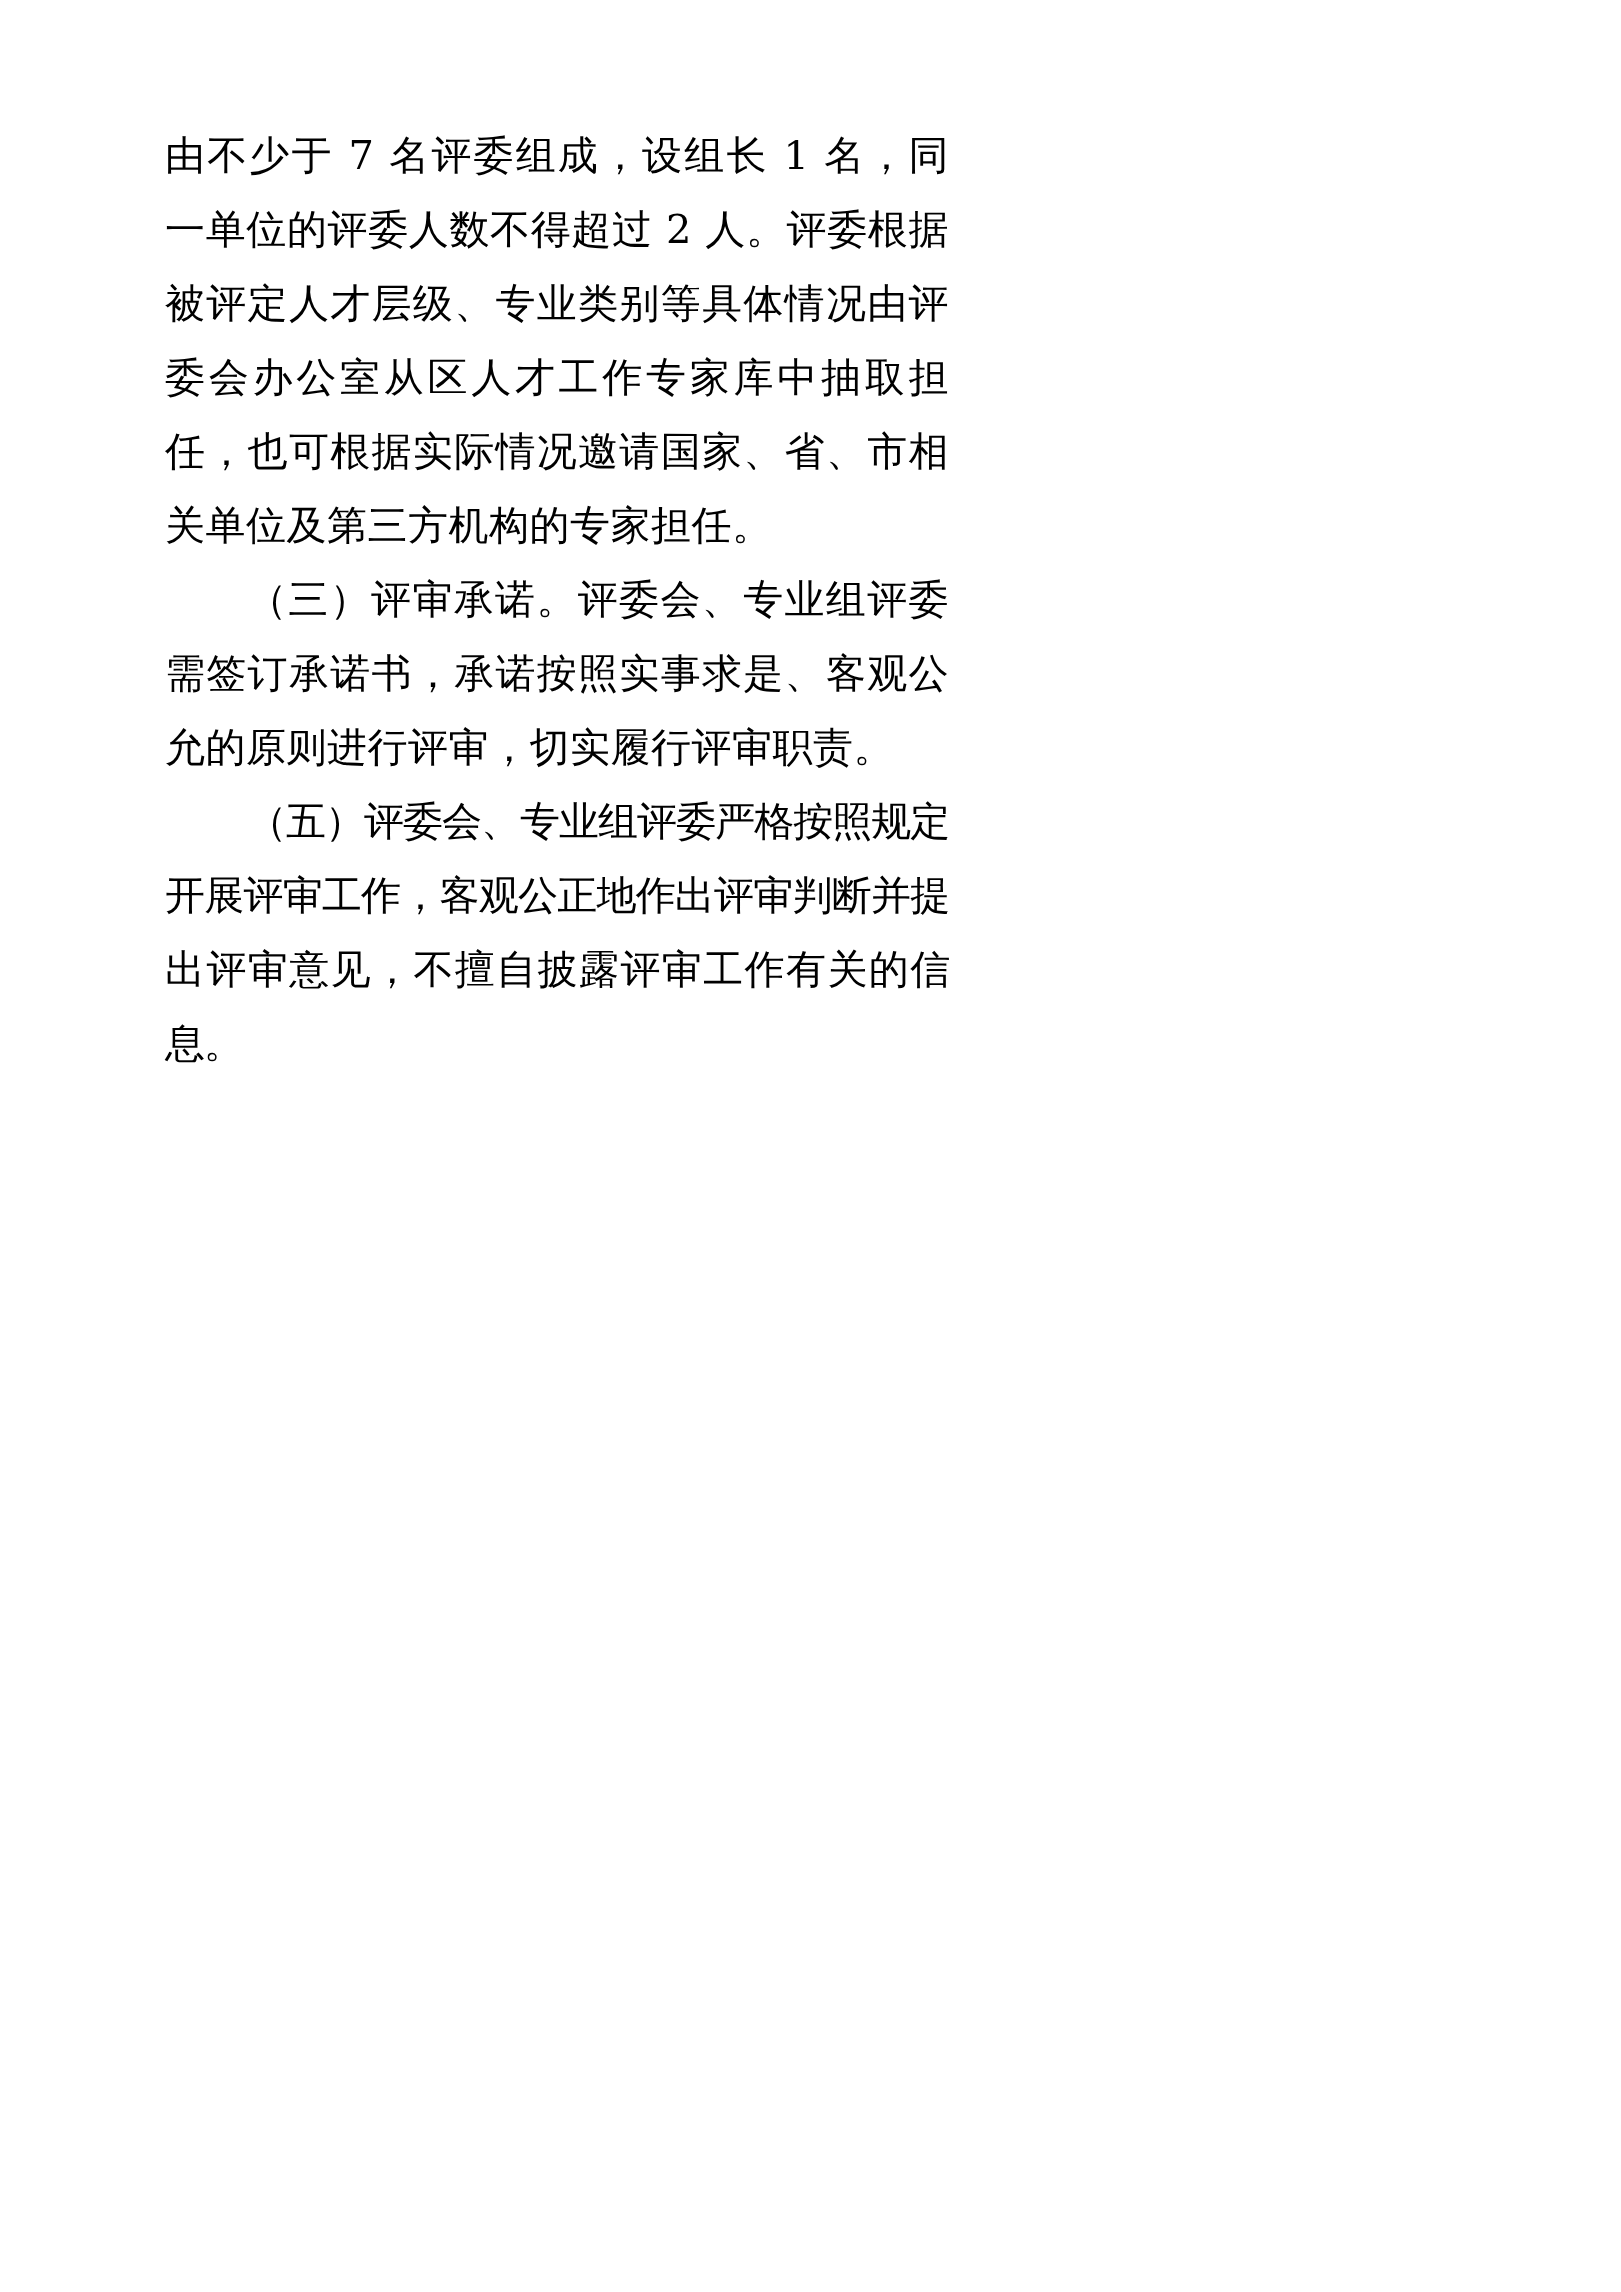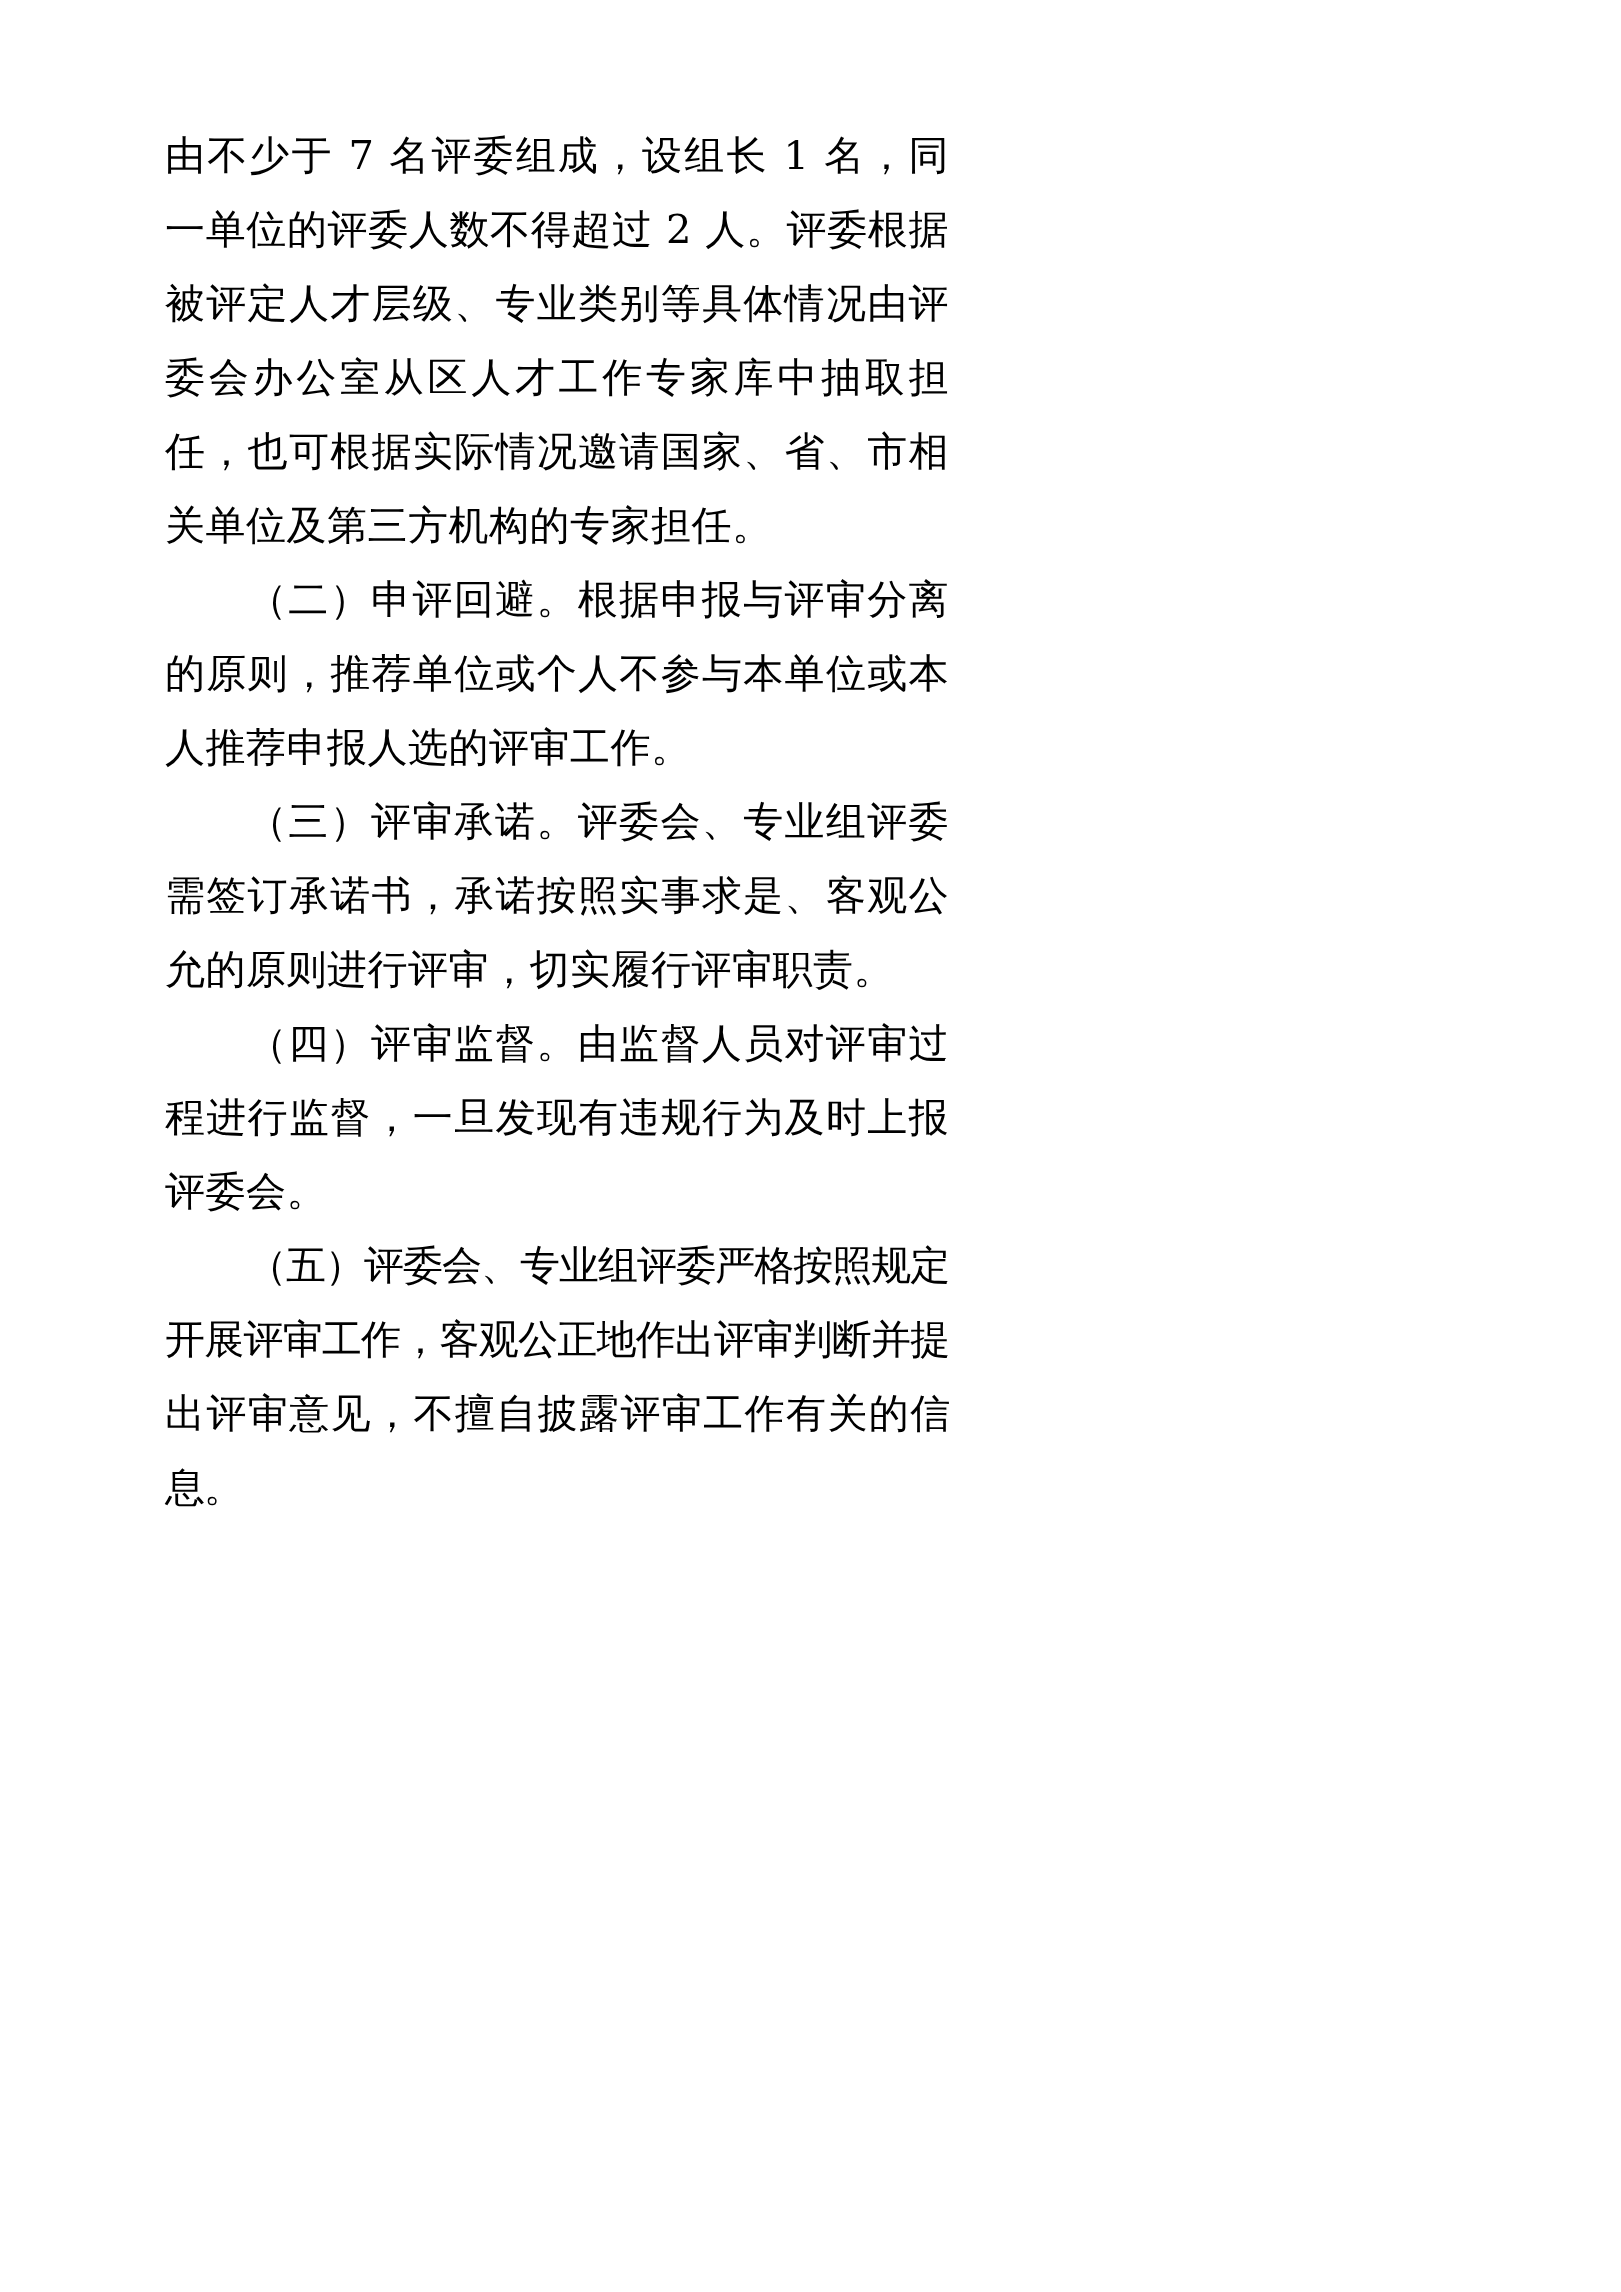"（二）申评回避。根据申报与评审分离的原则，推荐单位或个人不参与本单位或本人推荐申" p.para { html: <p>（二）申评回避。根据申报与评审分离的原则，推荐单位或个人不参与本单位或本人推荐申报人选的评审工作。</p> -> none }
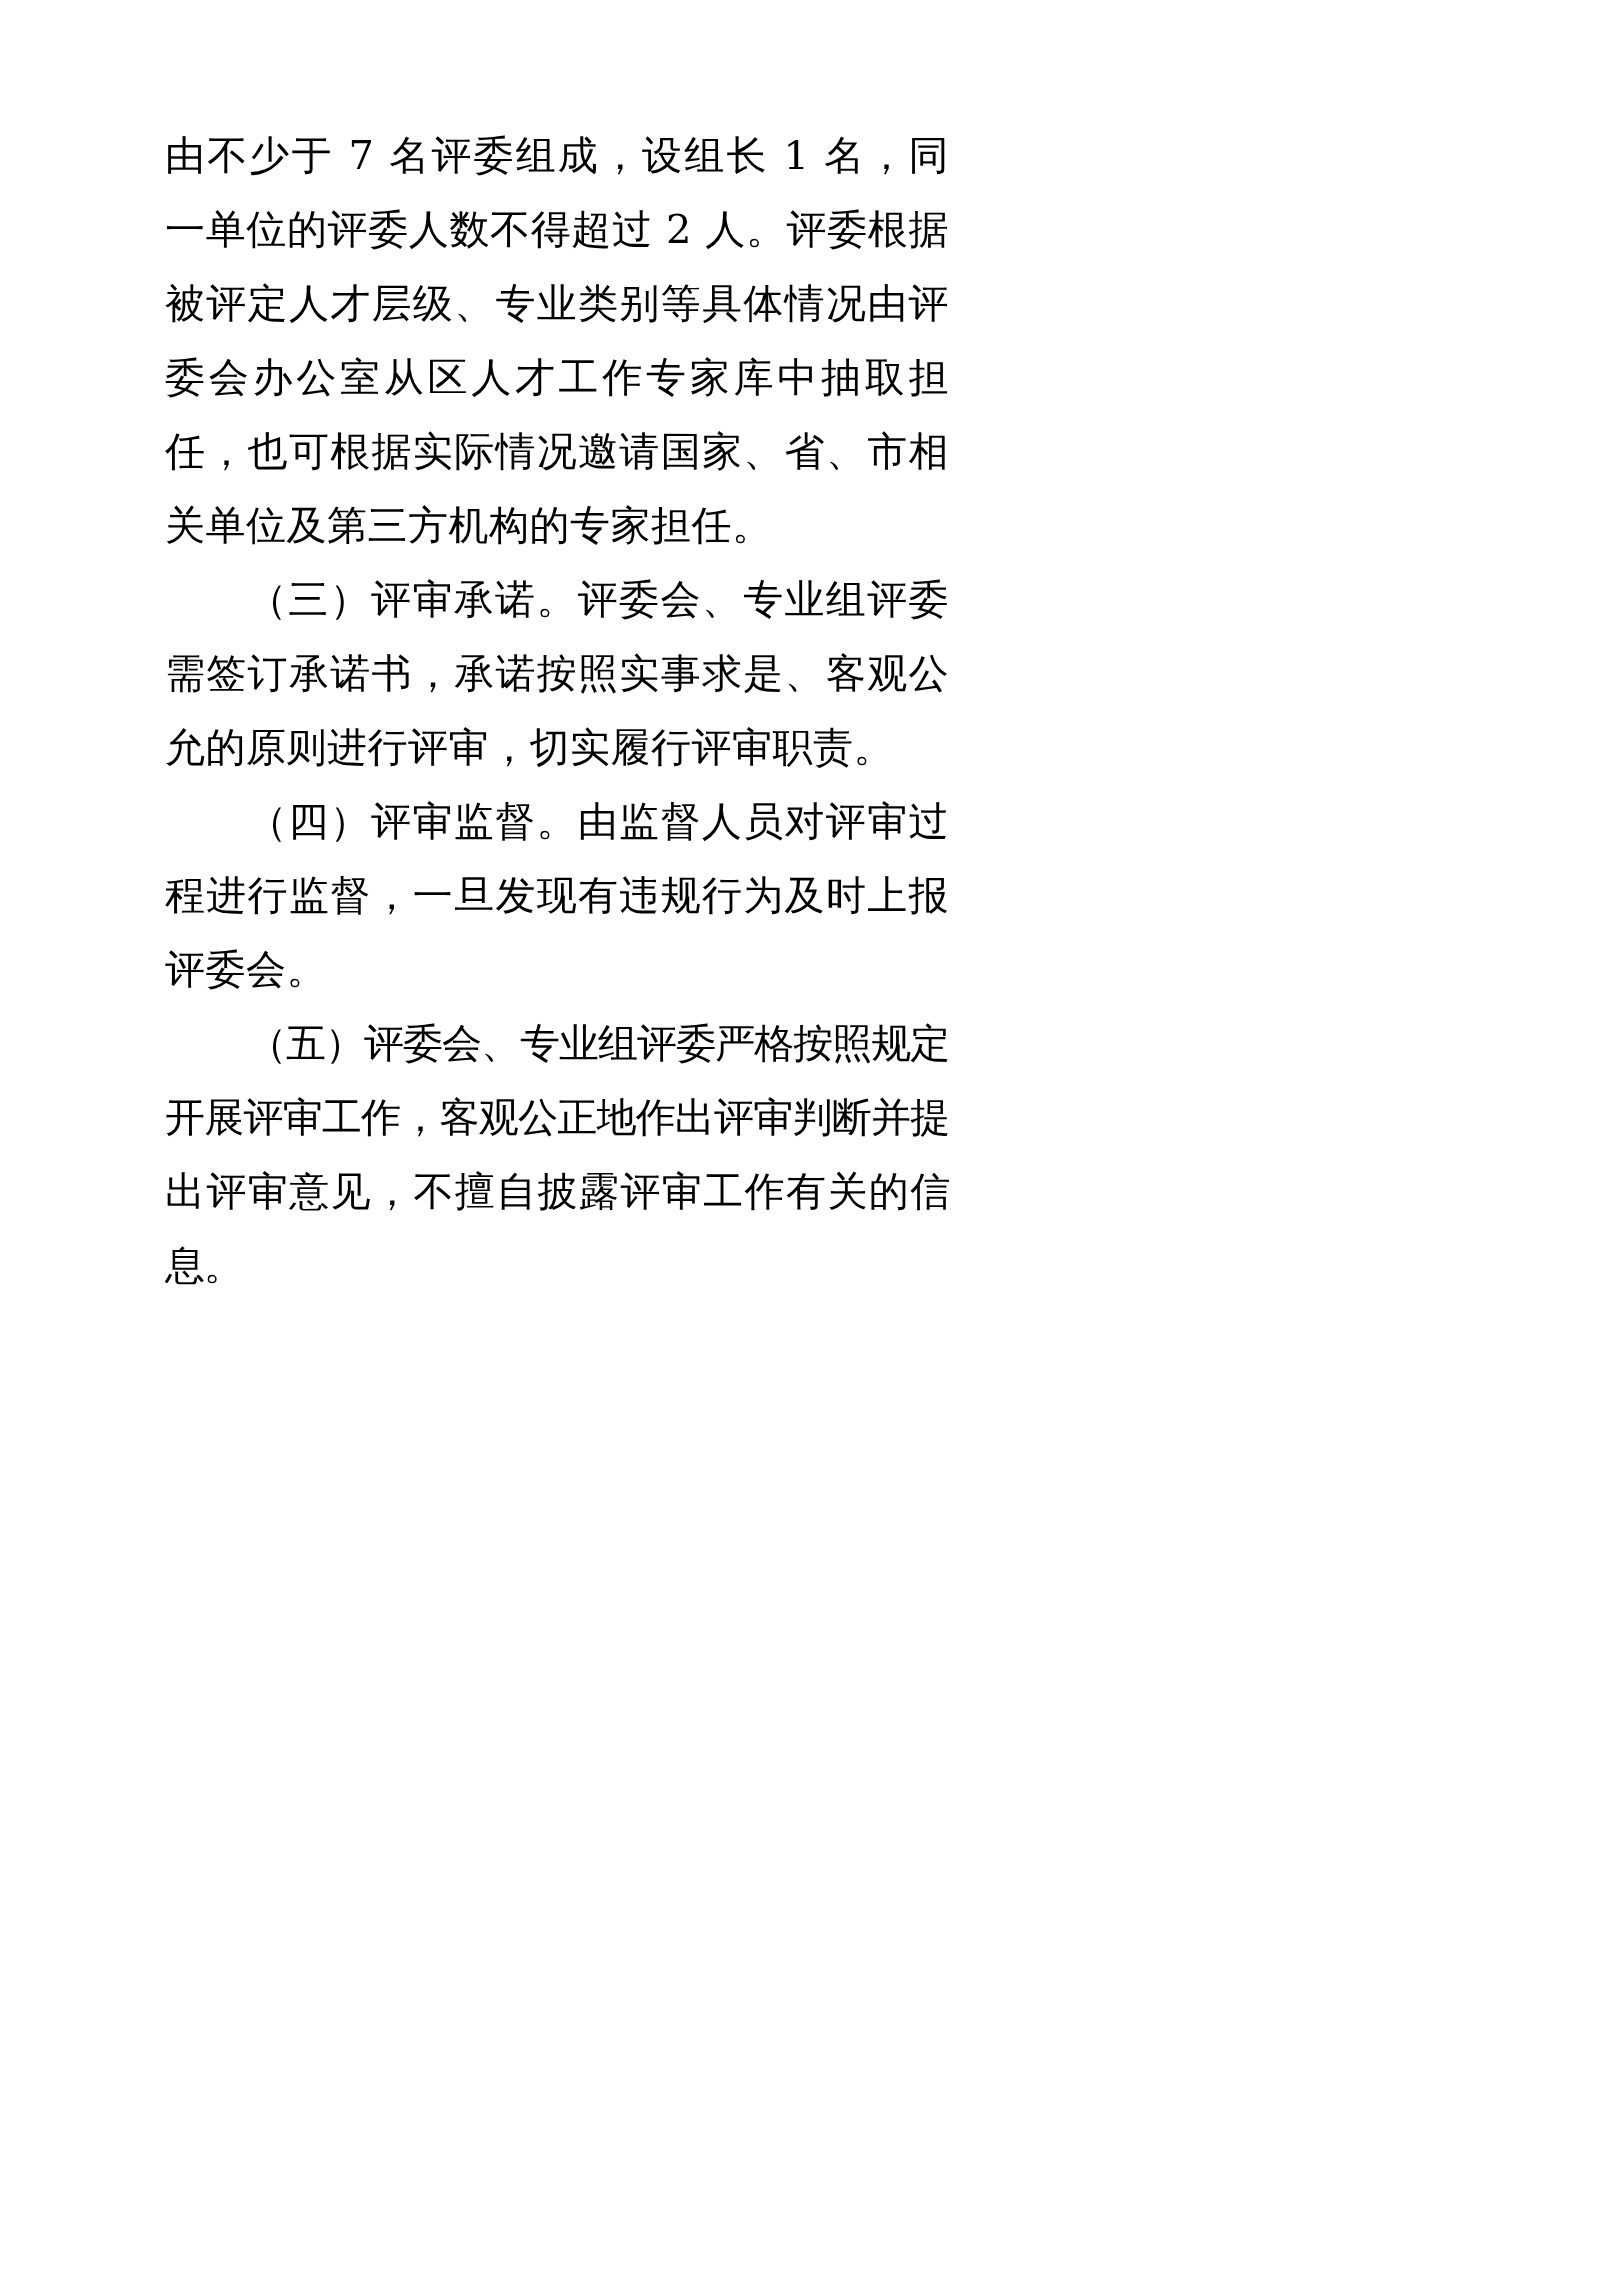"（四）评审监督。由监督人员对评审过程进行监督，一旦发现有违规行为及时上报评委会。" p.para { html: <p>（四）评审监督。由监督人员对评审过程进行监督，一旦发现有违规行为及时上报评委会。</p> -> none }
